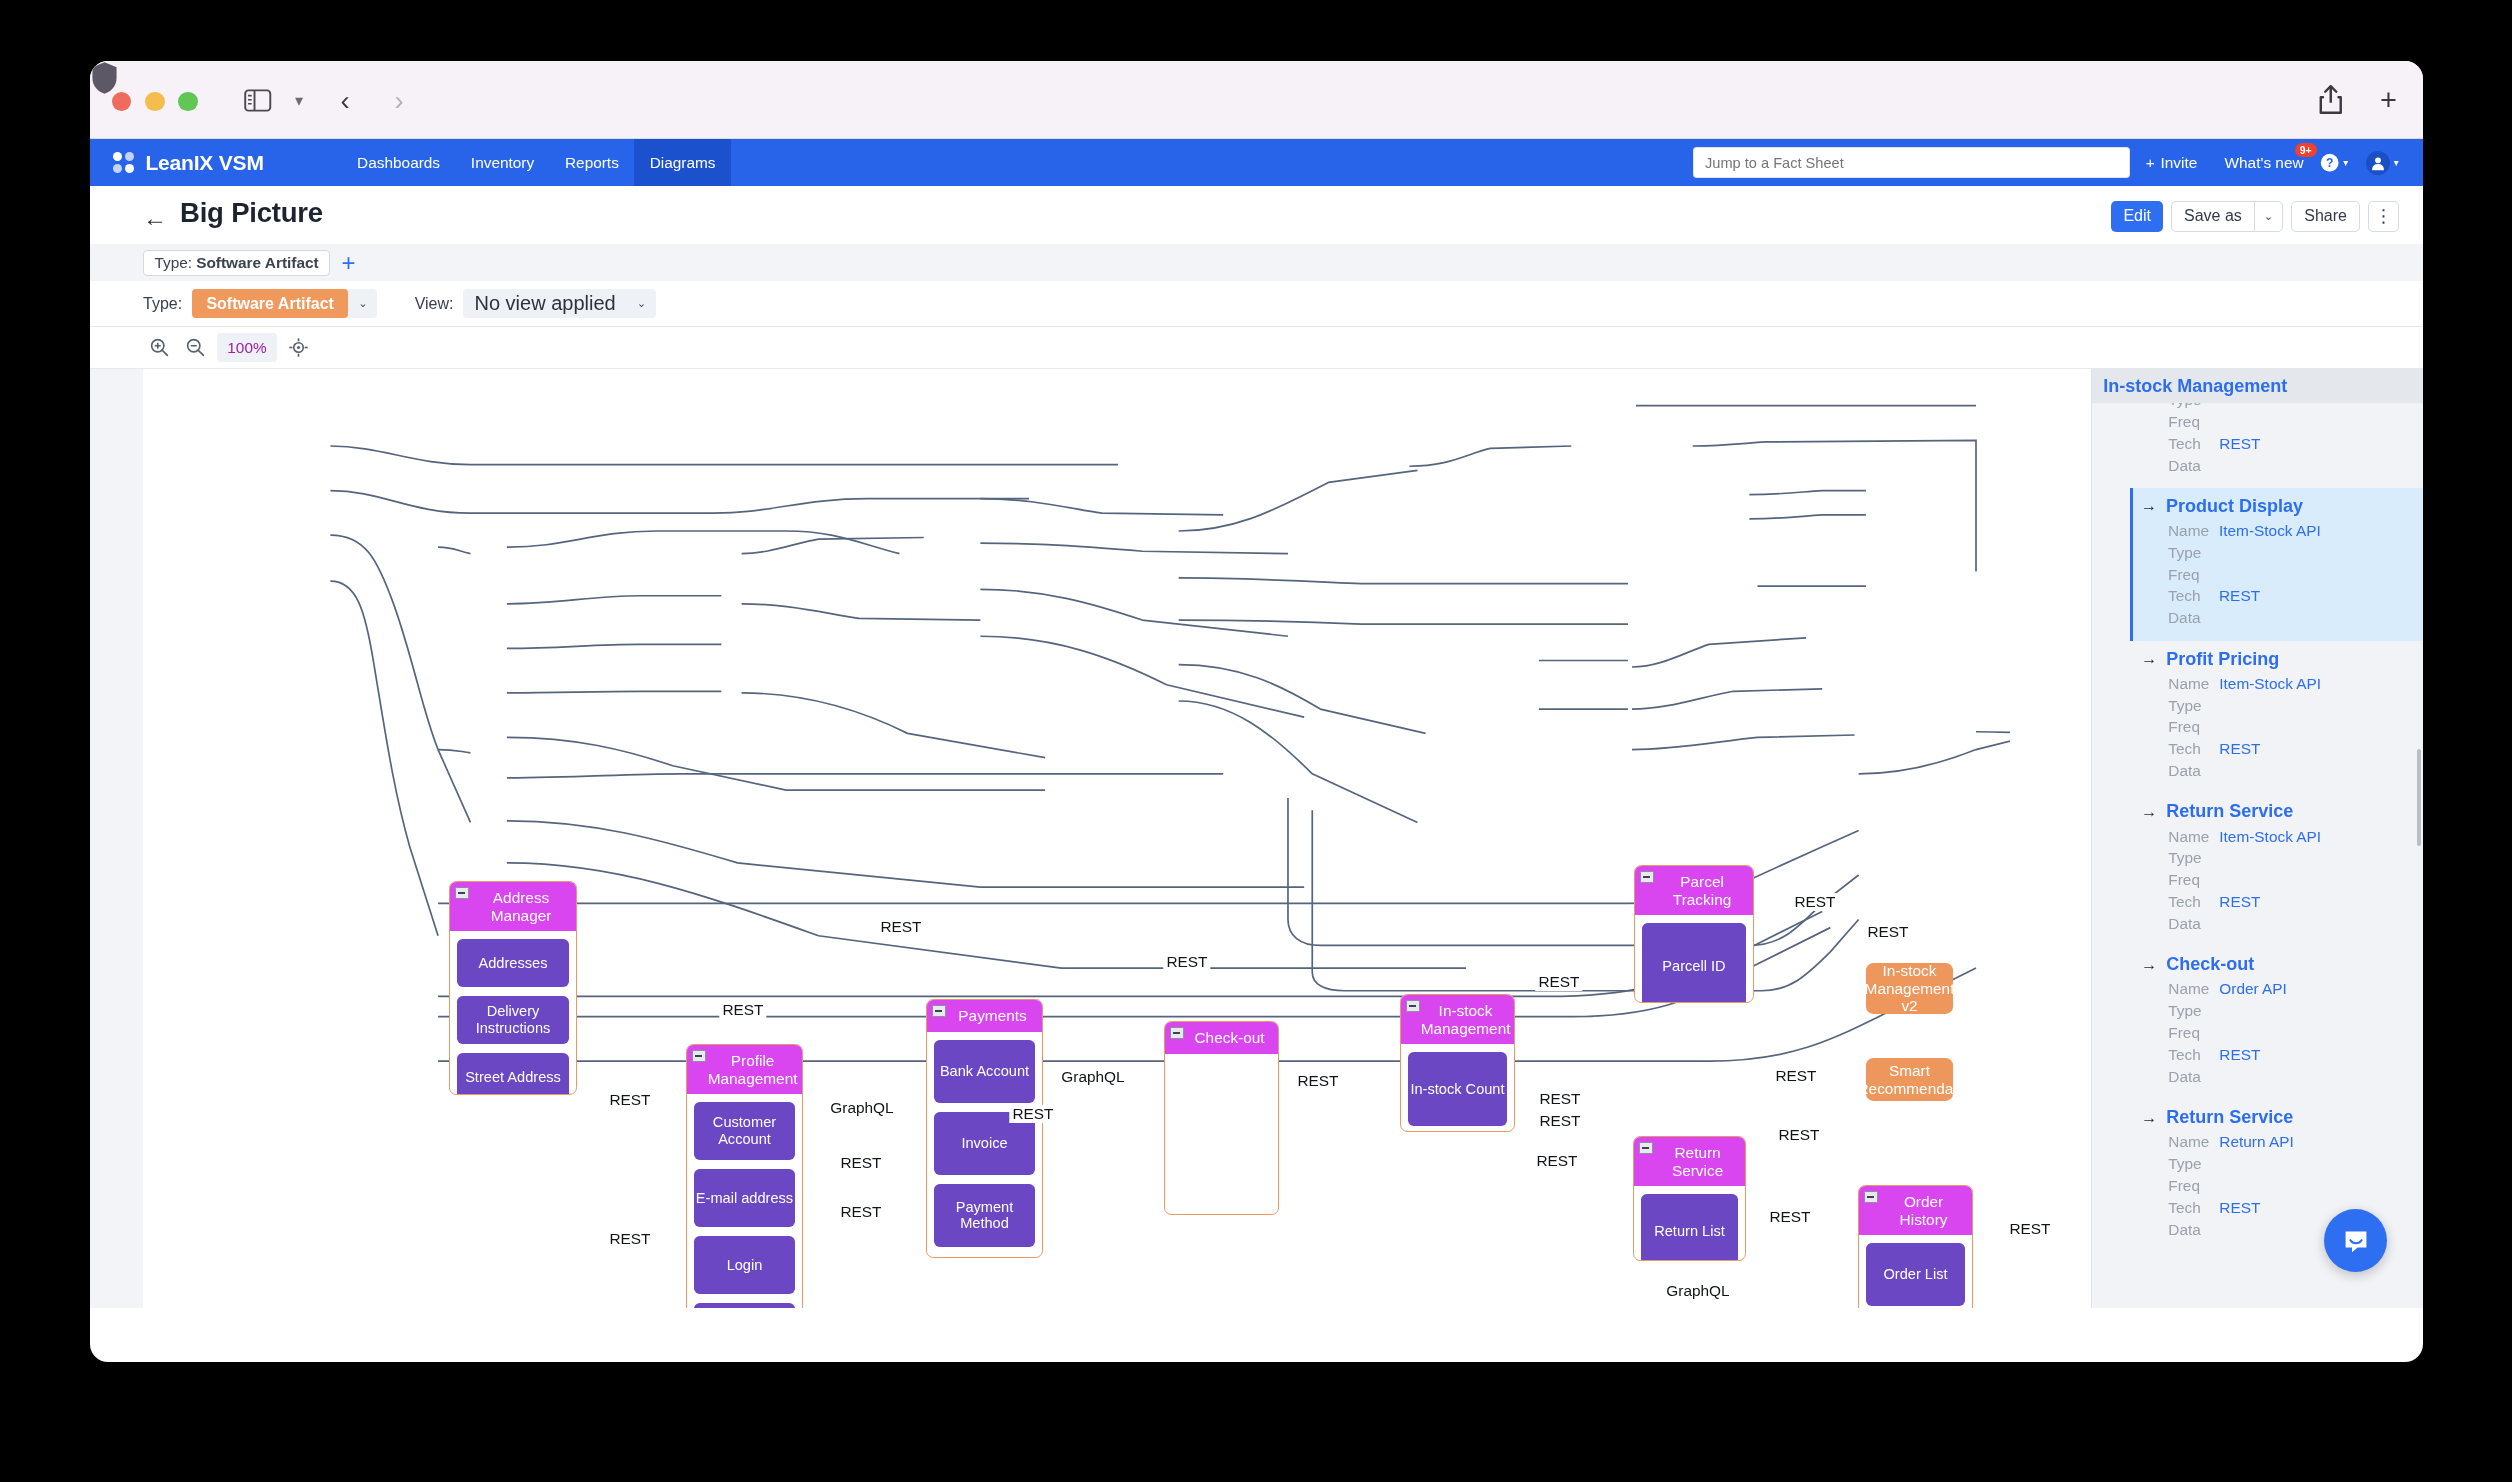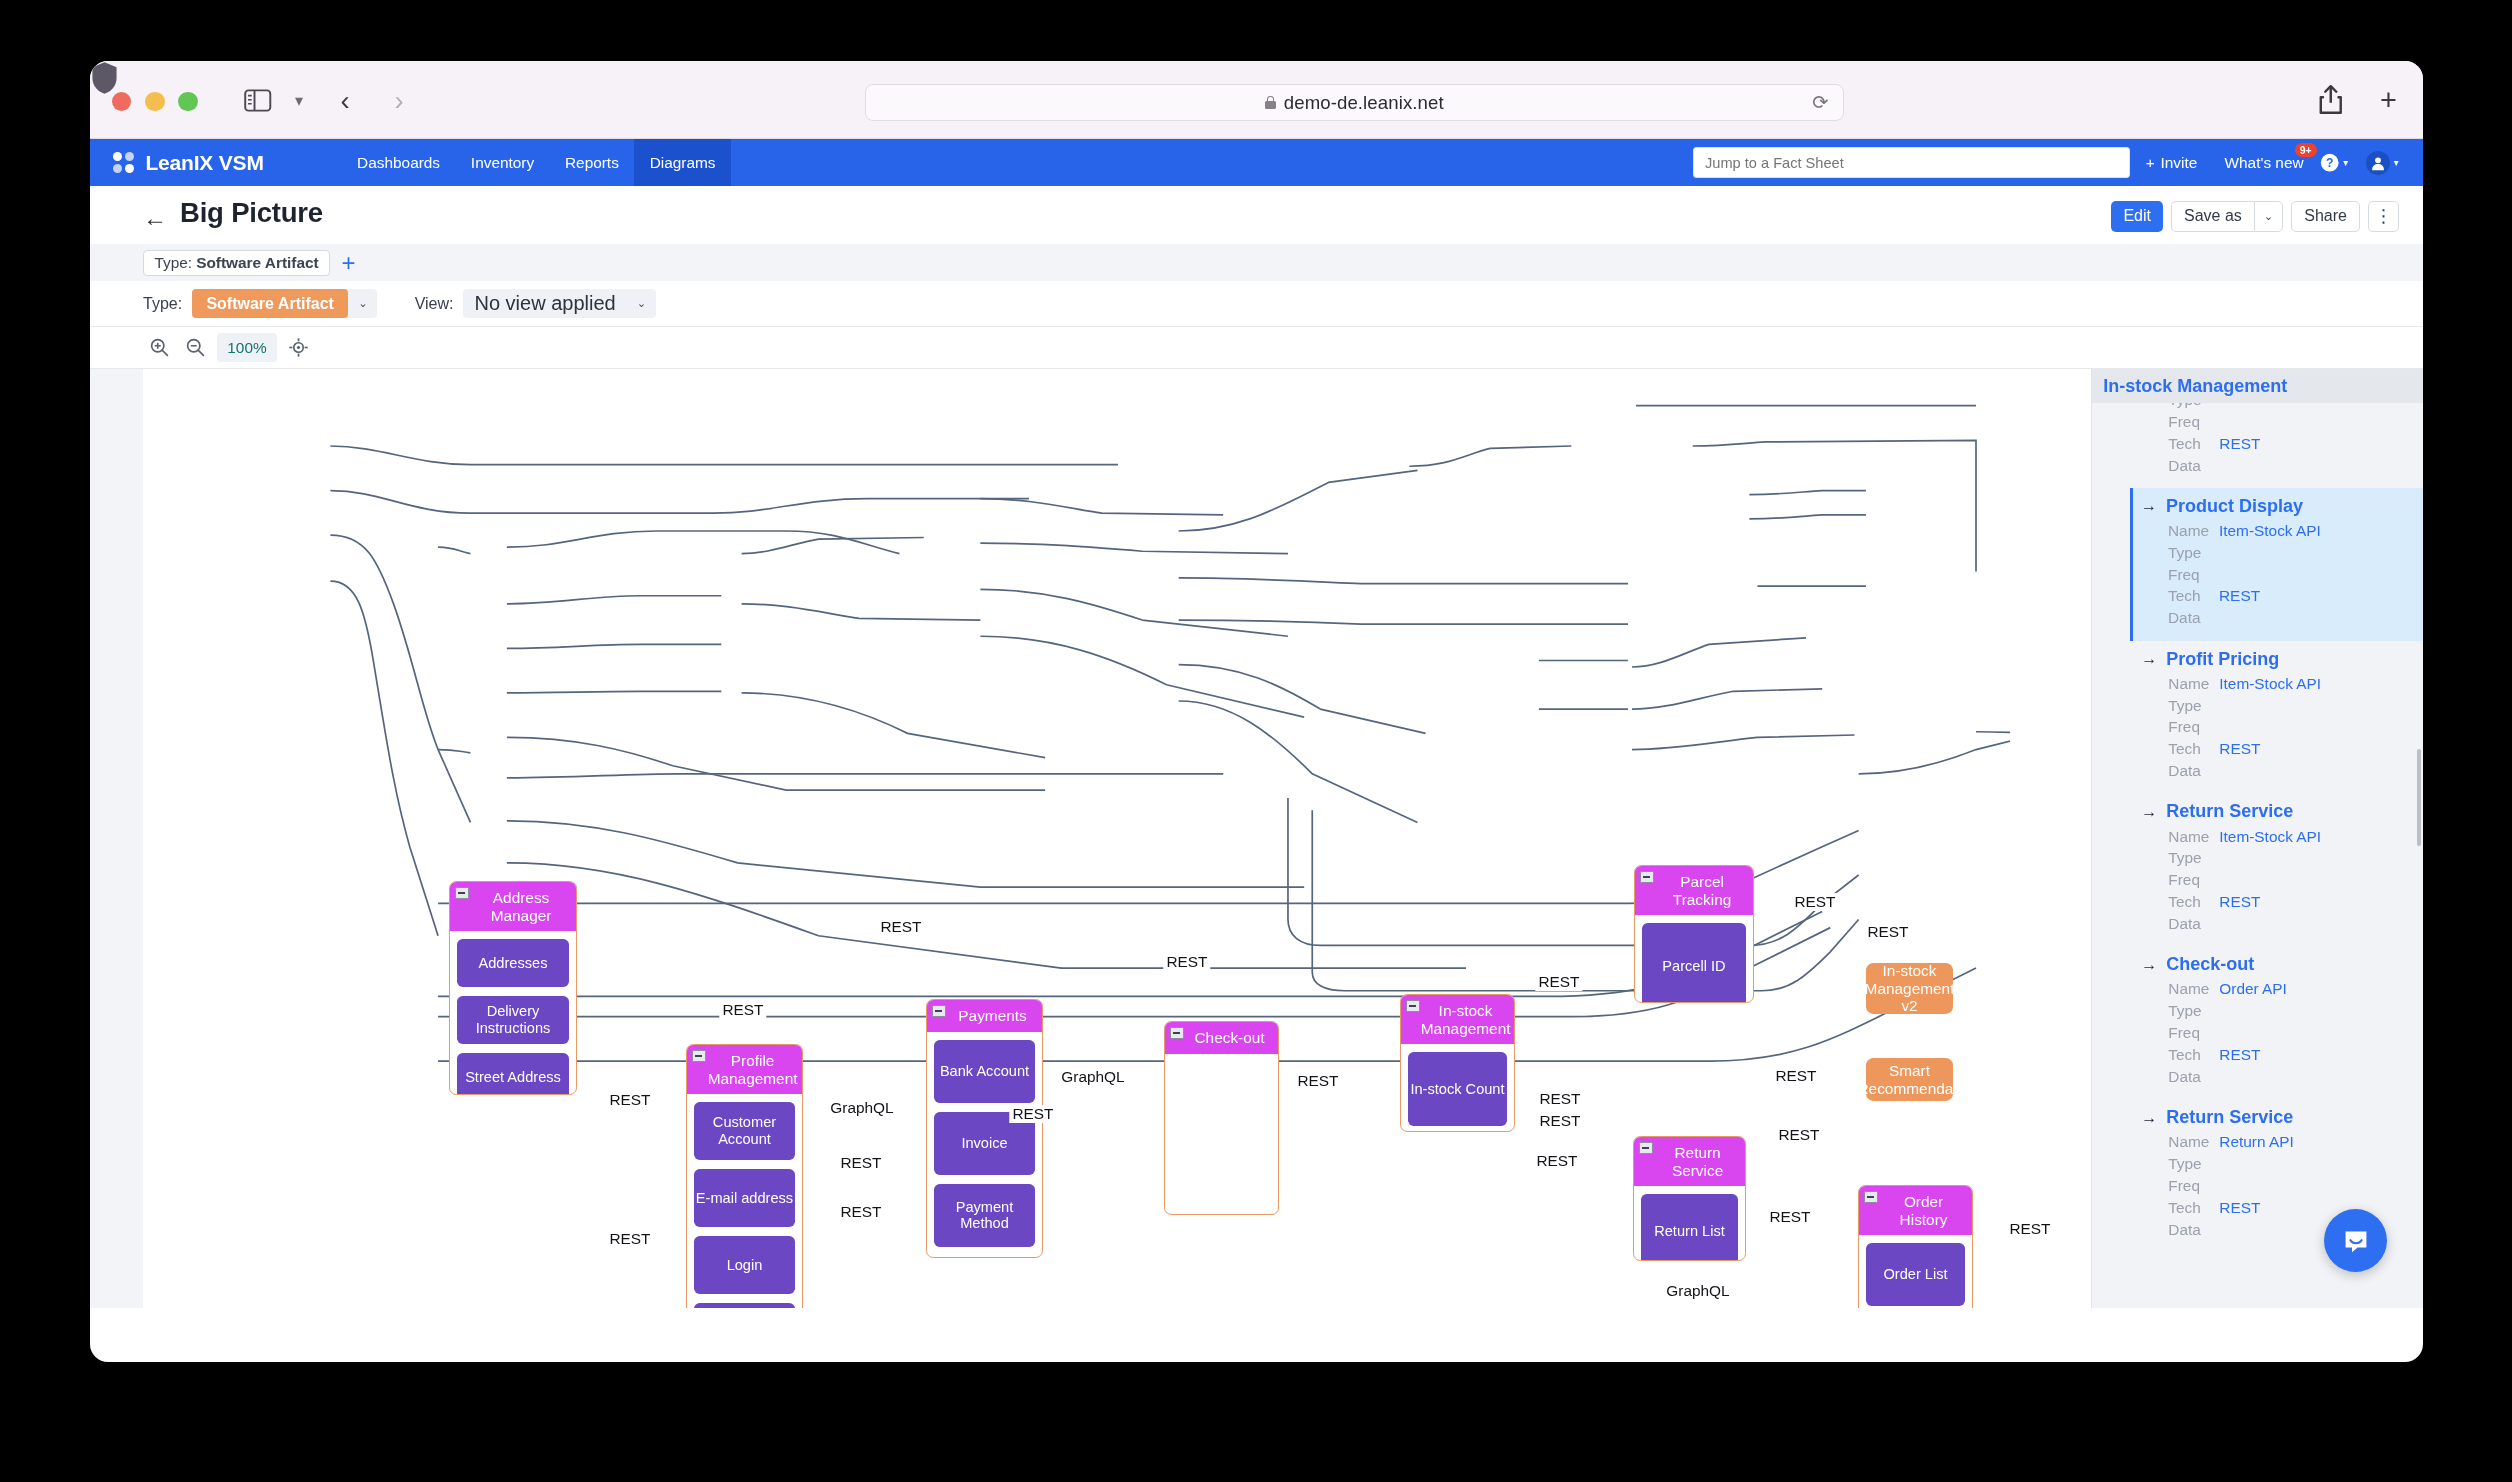"demo-de.leanix.net" div { html: <div> <span> <span></span> <span></span> </span> <span>demo-de.leanix.net</span> <span>⟳</span> </div> -> none }
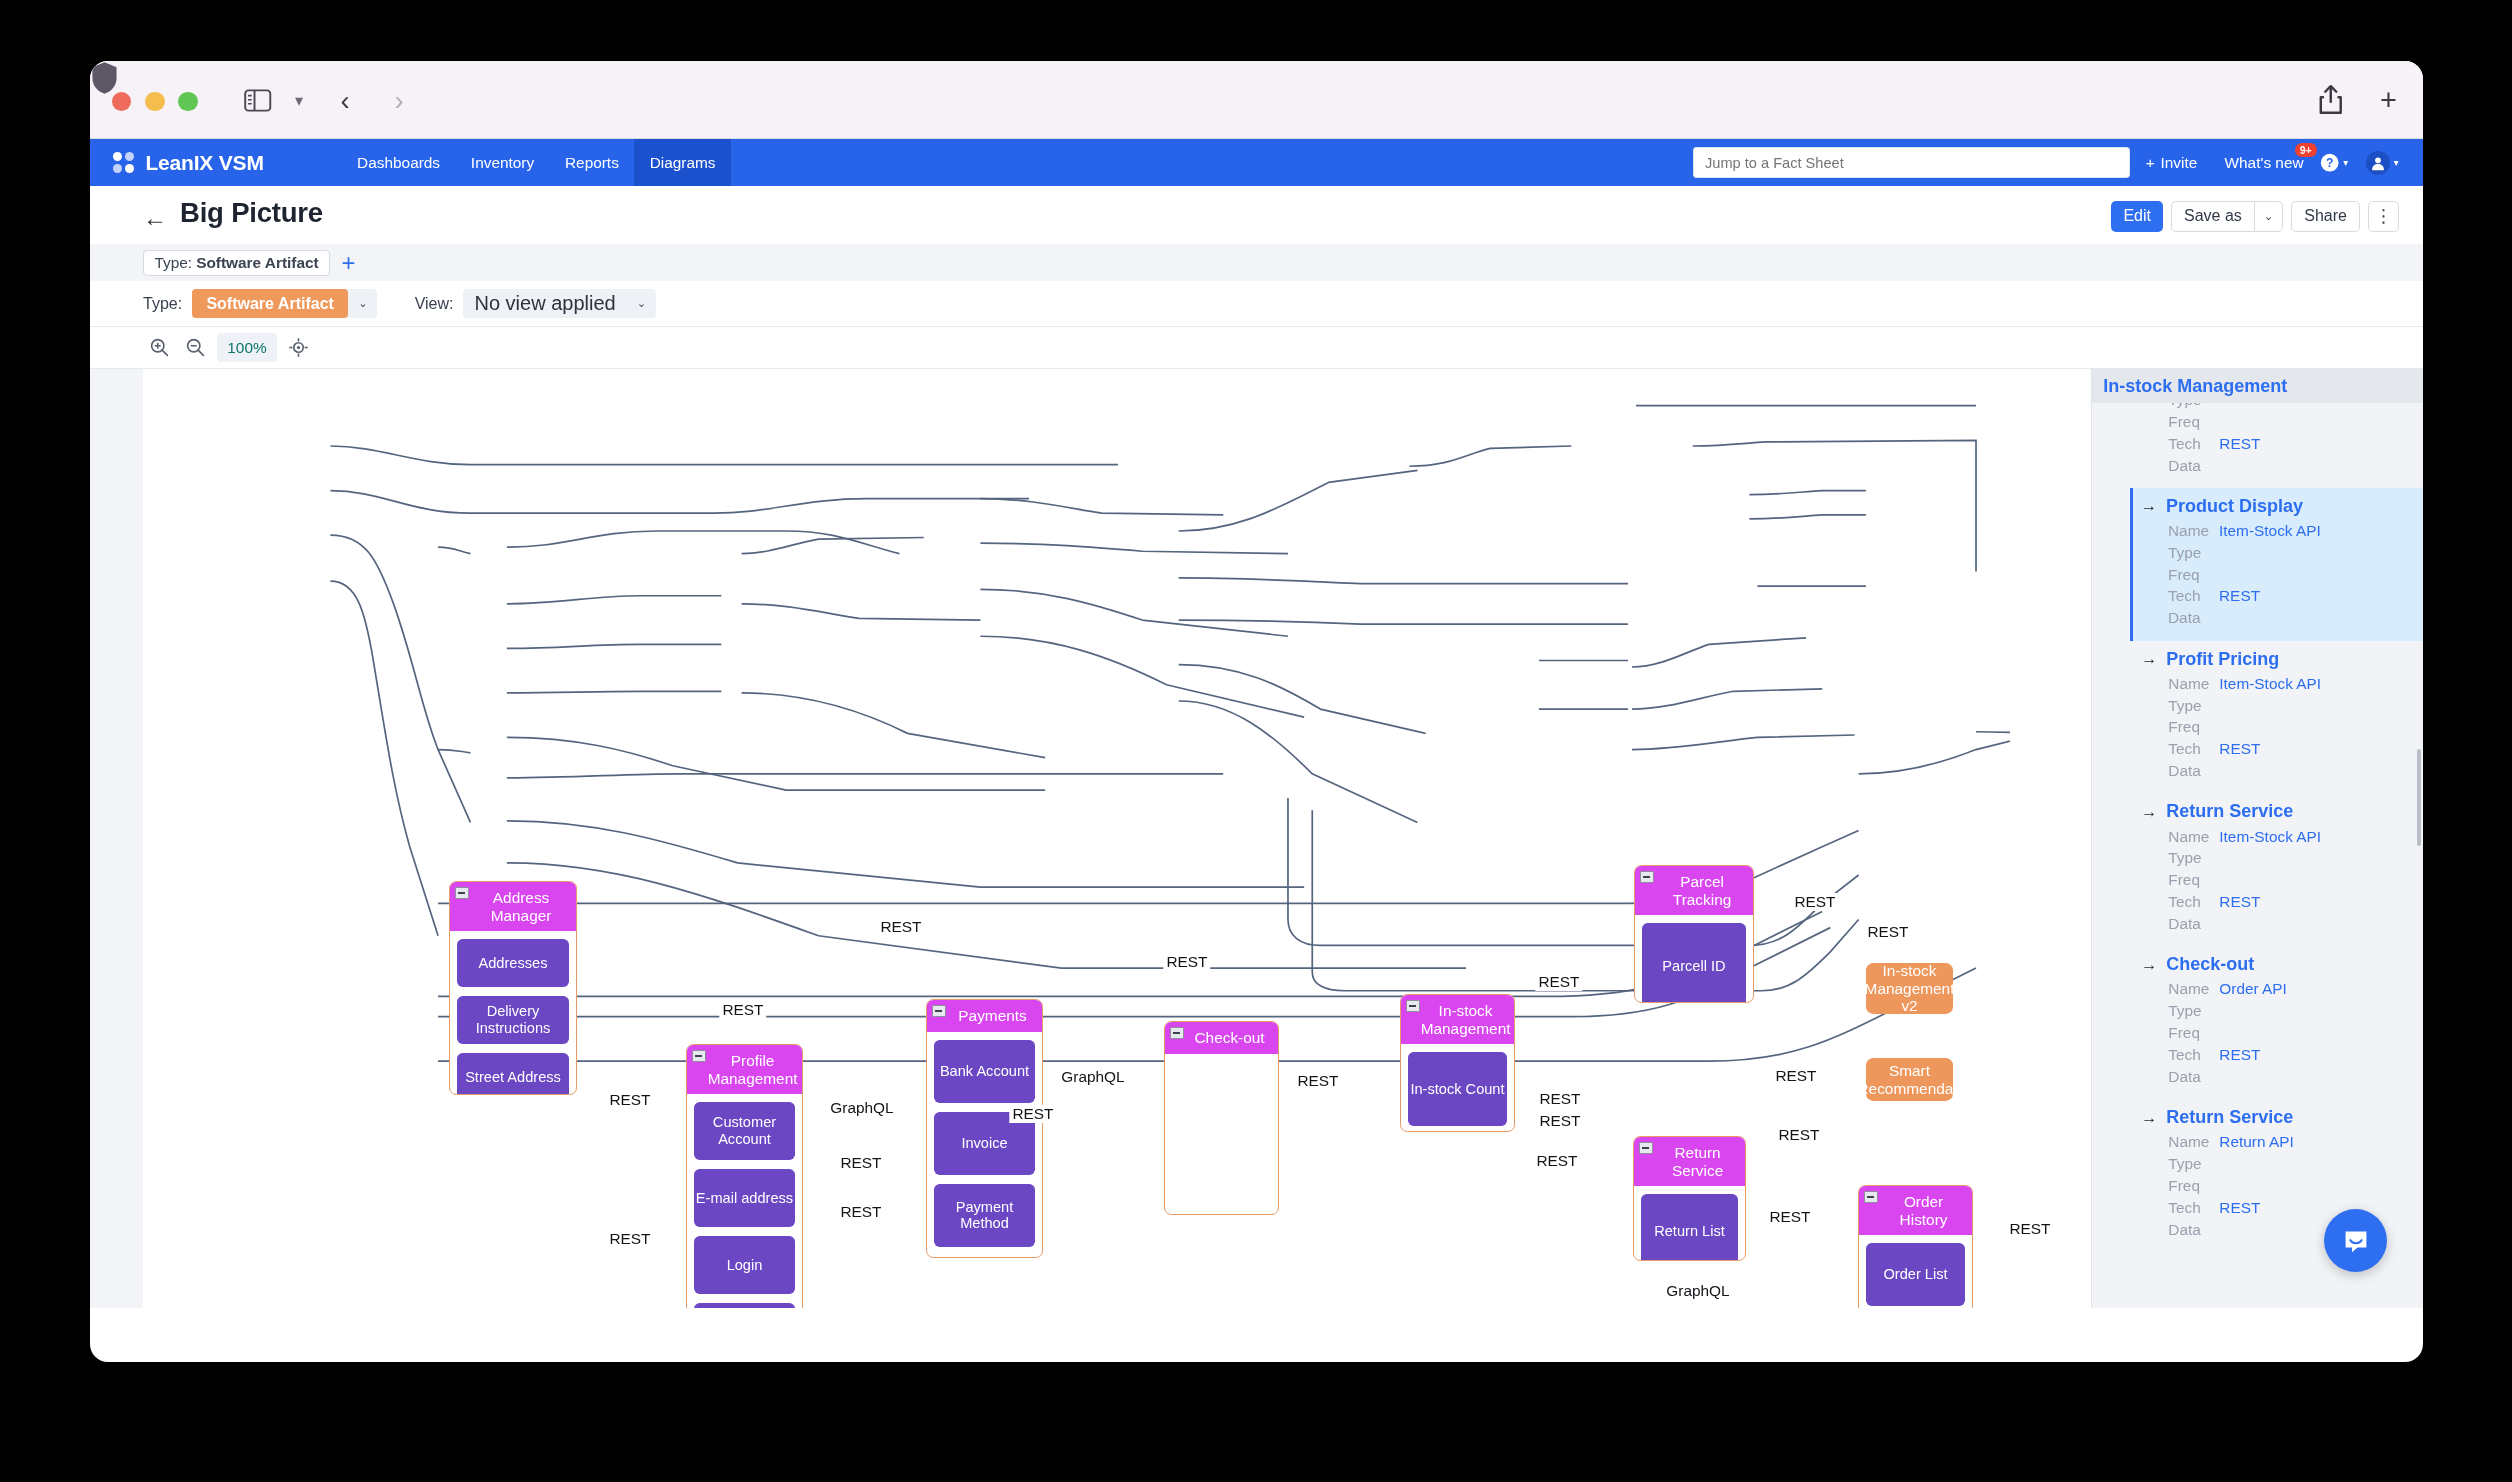"100%" #zoom-level { color: #0f766e -> #a21caf }
